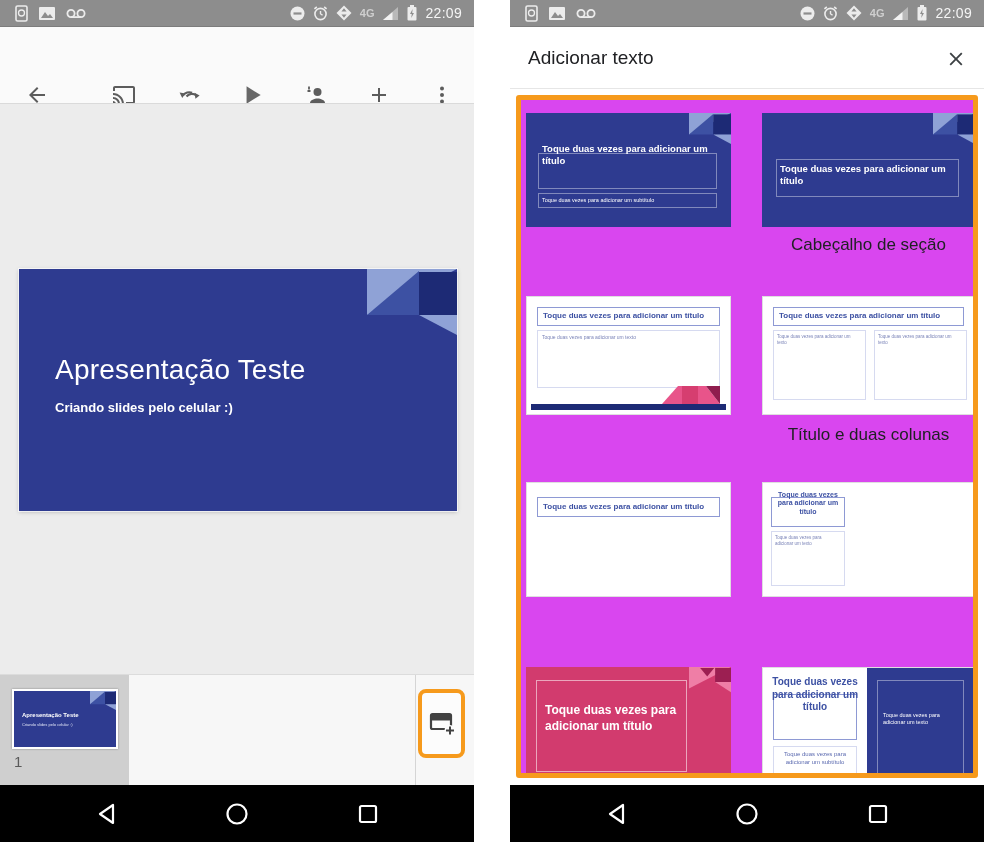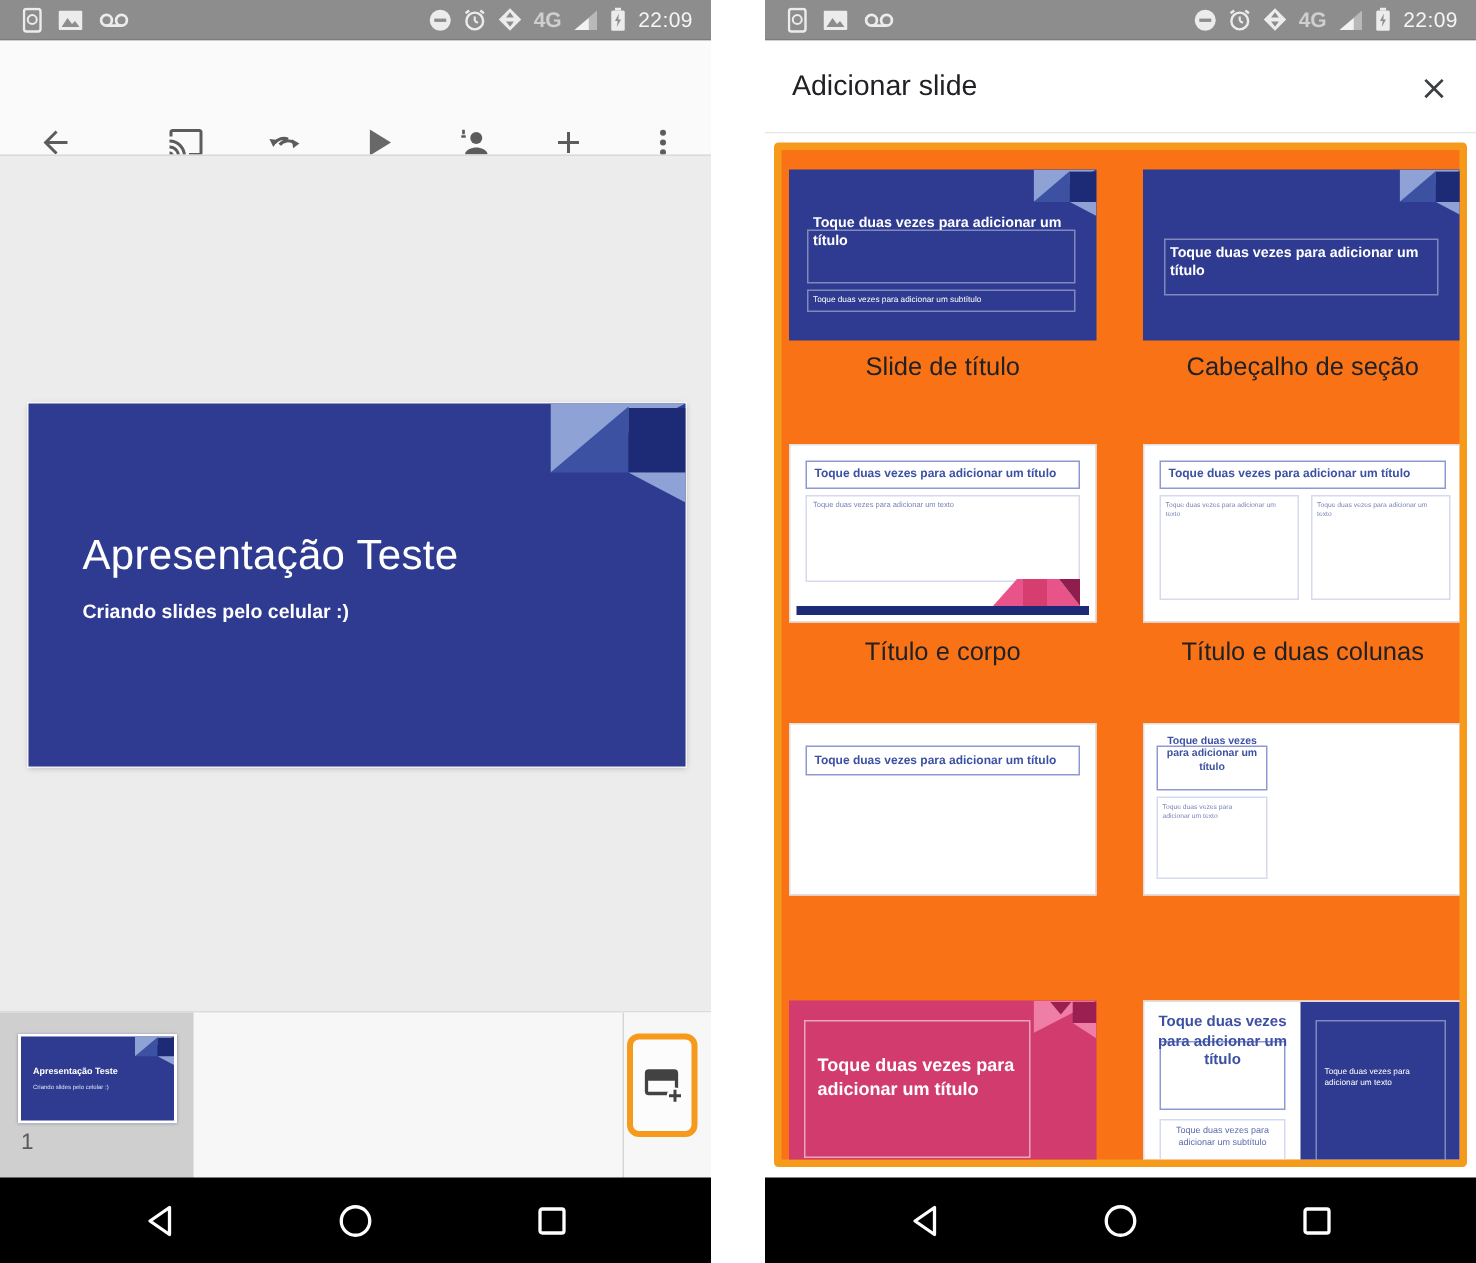"4G" .sb-4g { font-size: 14px -> 11px }
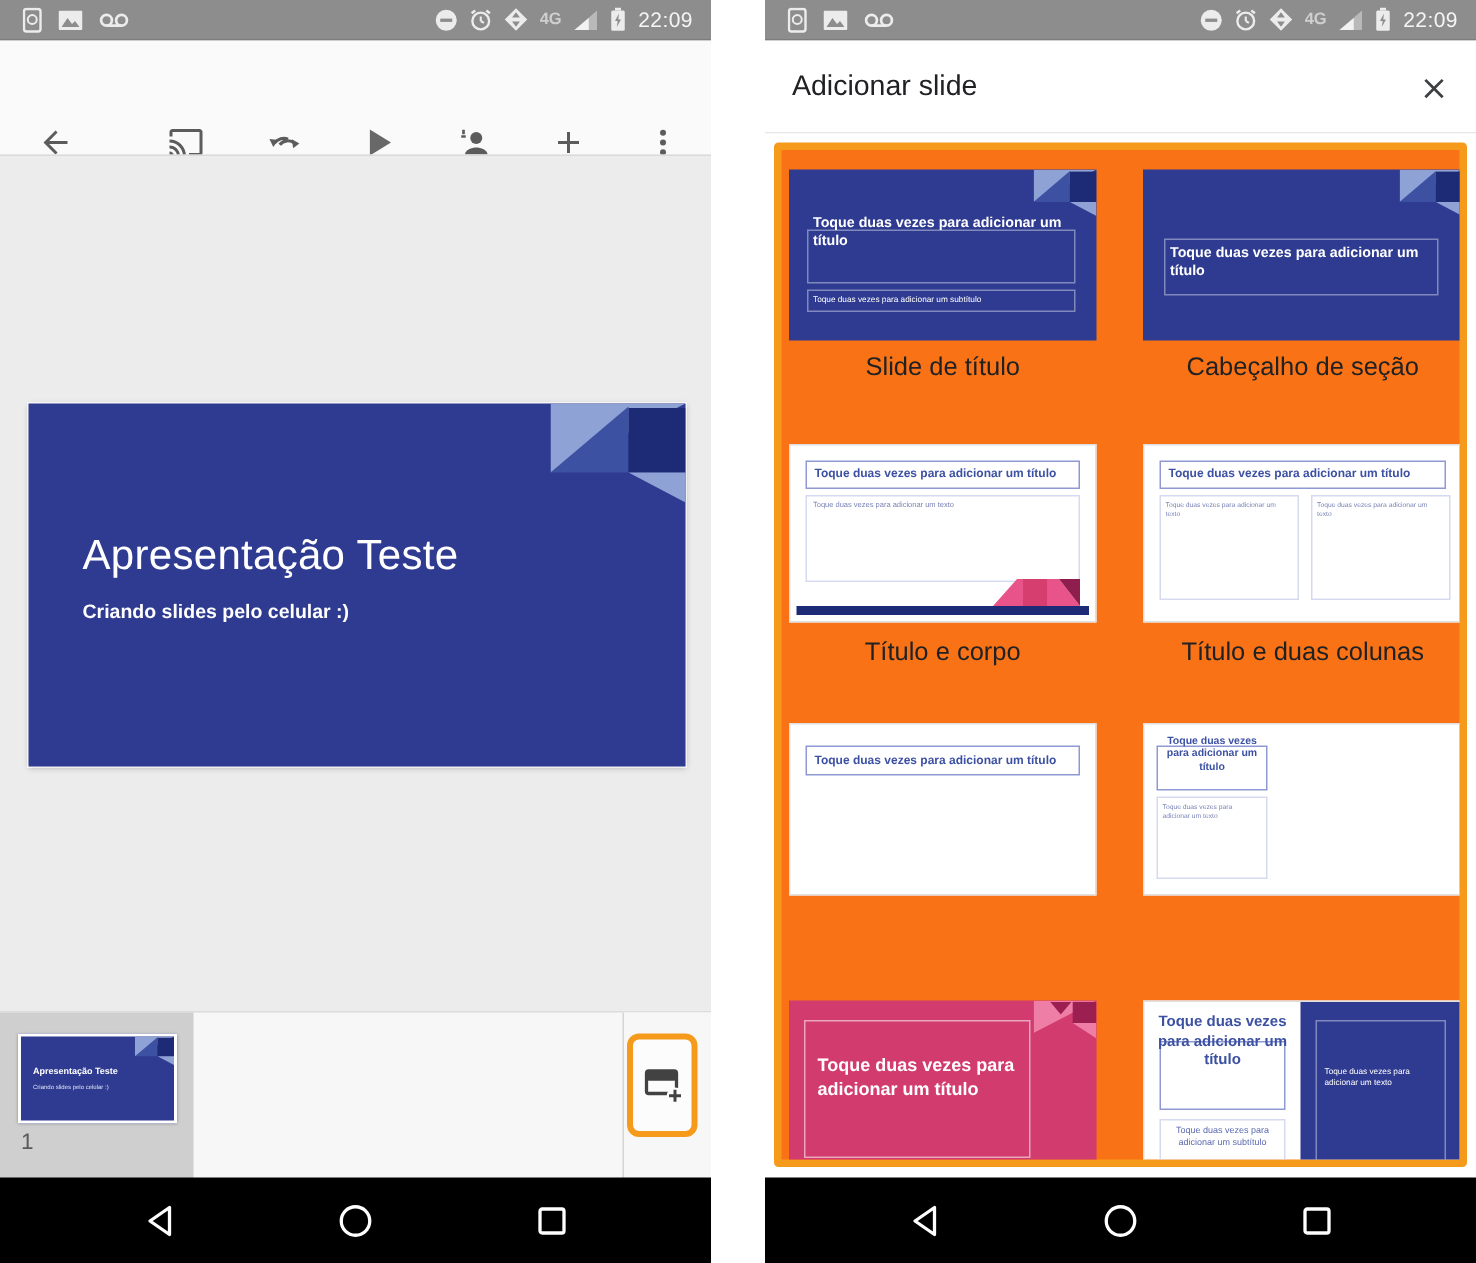"Adicionar slide" div.dlg-title { text: slide -> texto }
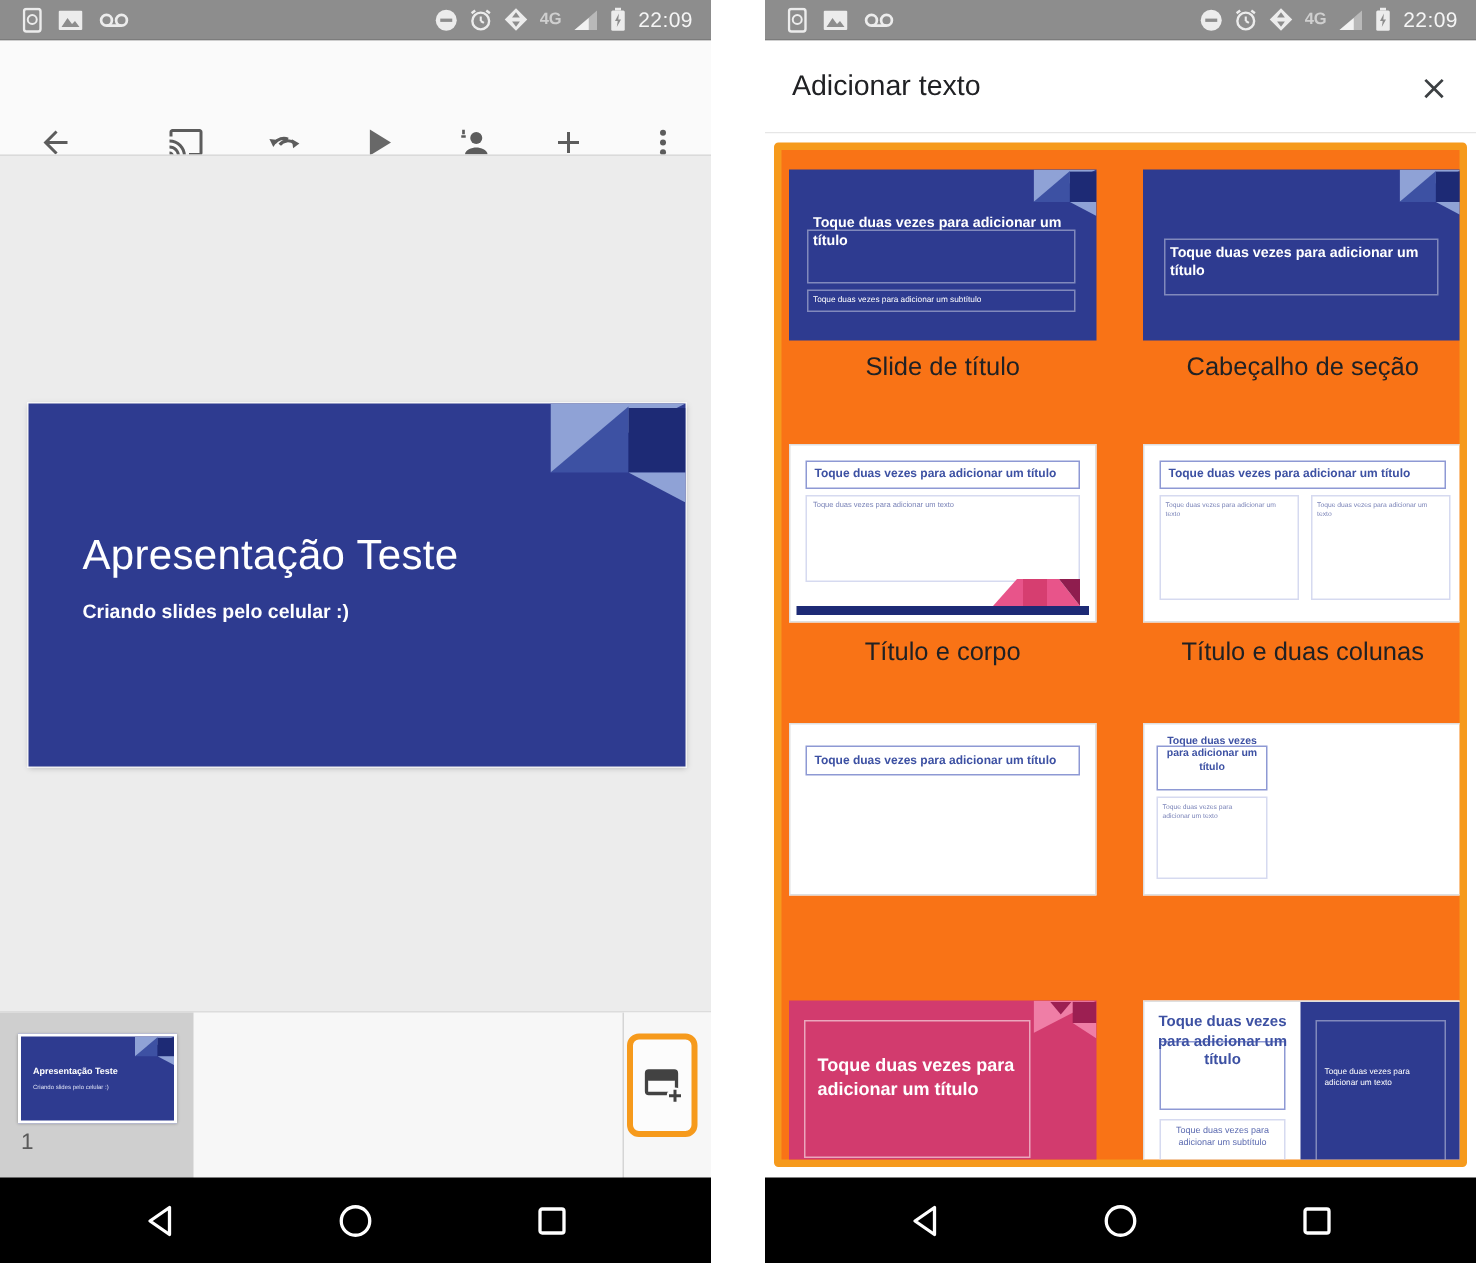"Toque duas vezes para adicionar" .orange-frame { background: #f97316 -> #d946ef }
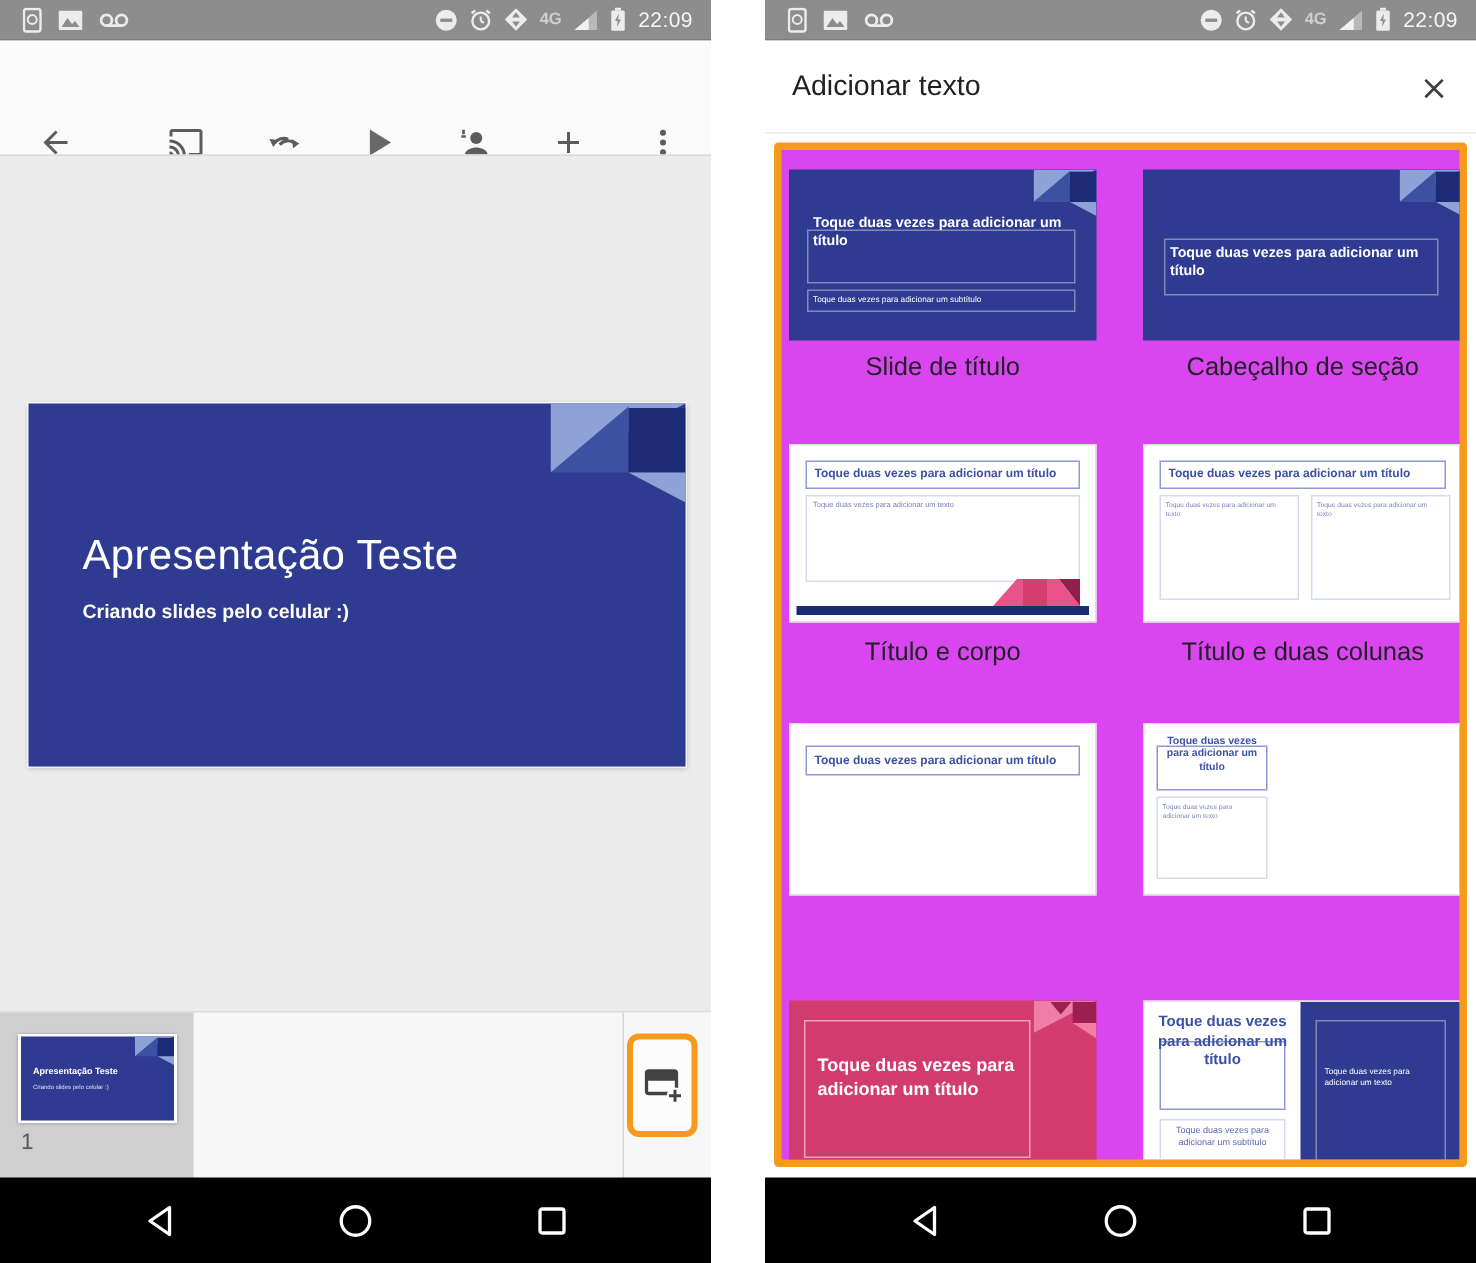"Slide de título" div.tpl-label { html: <div>Slide de título</div> -> none }
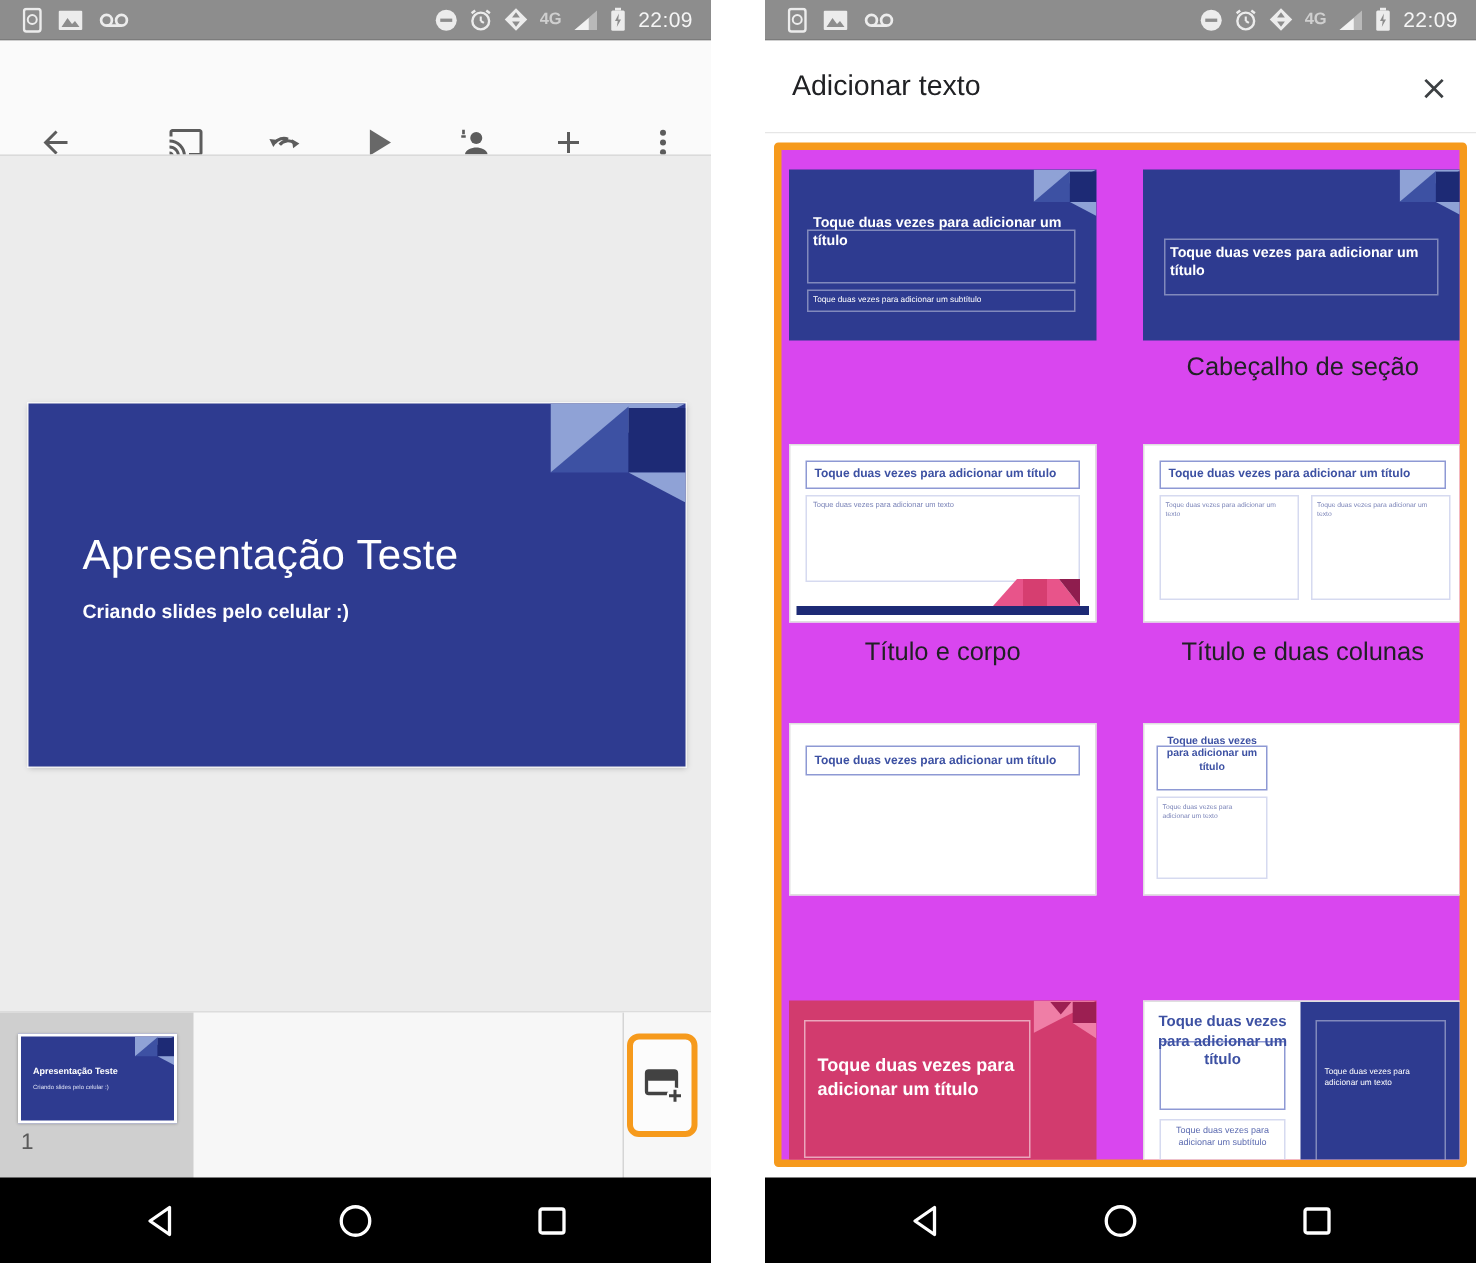"Título e corpo" div.tpl-label { html: <div>Título e corpo</div> -> none }
